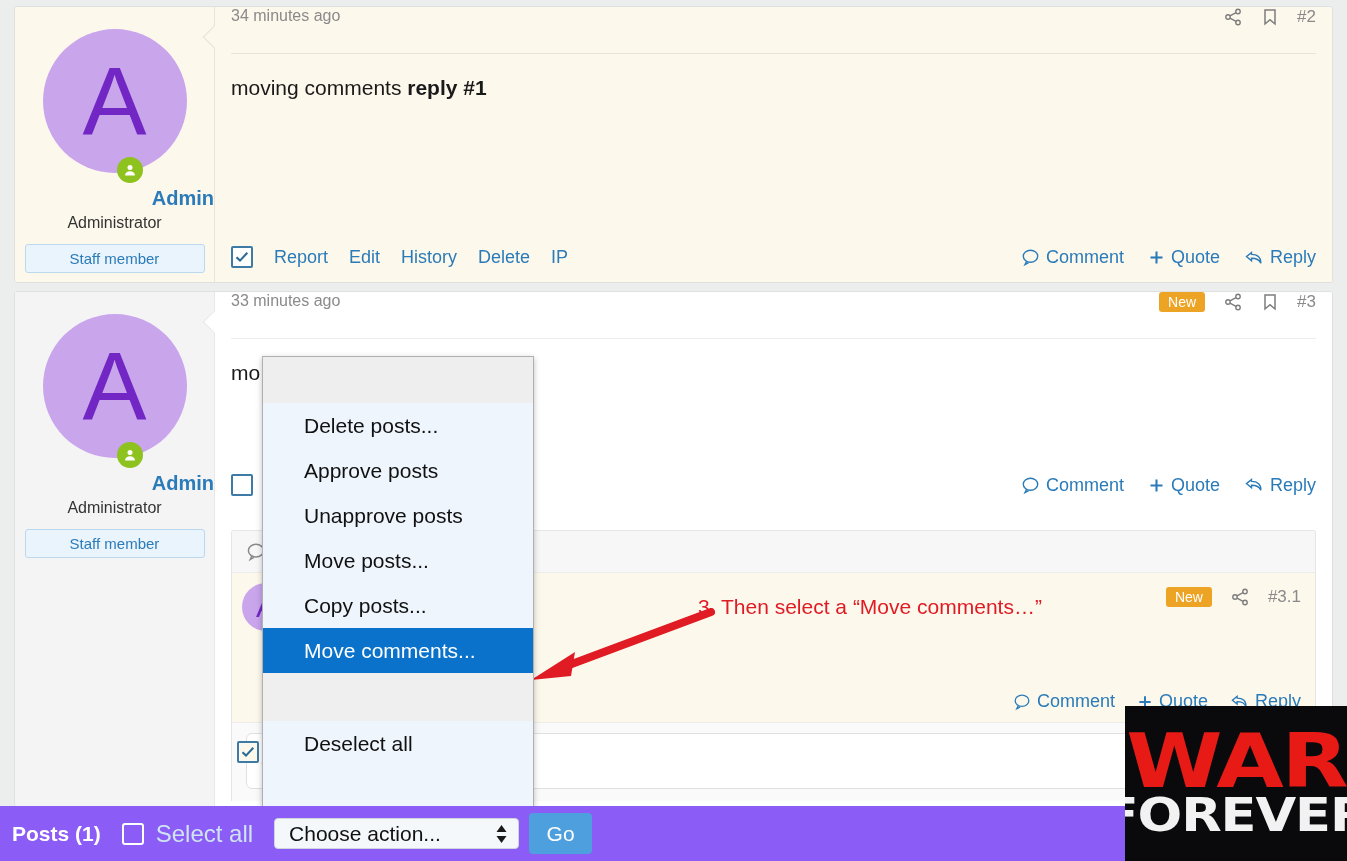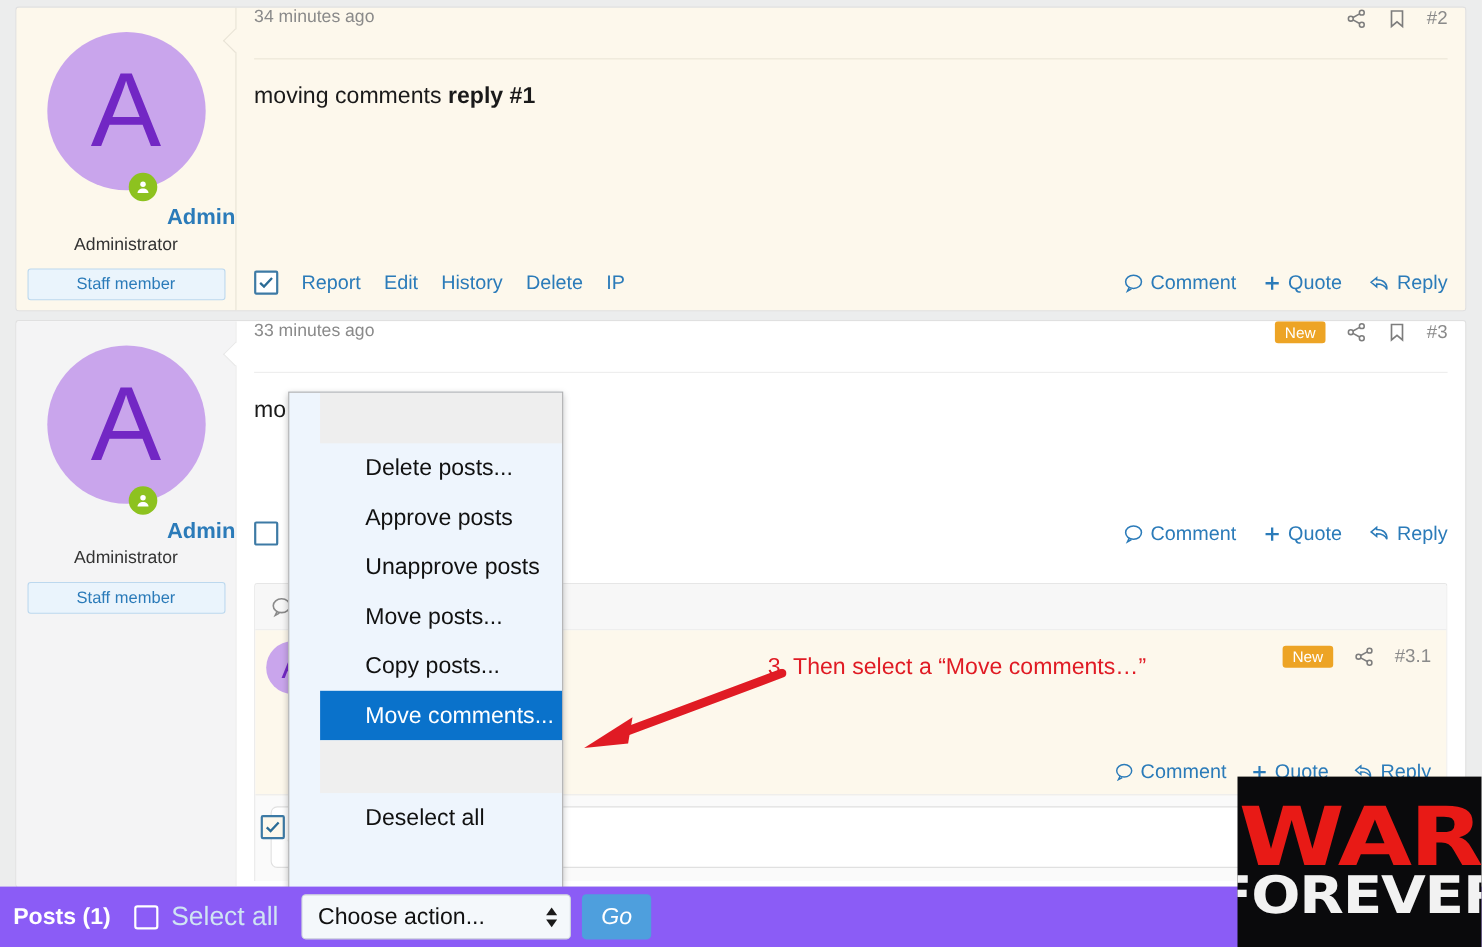"Delete posts..." .menu { padding-left: 28px -> none; width: 250px -> 272px }
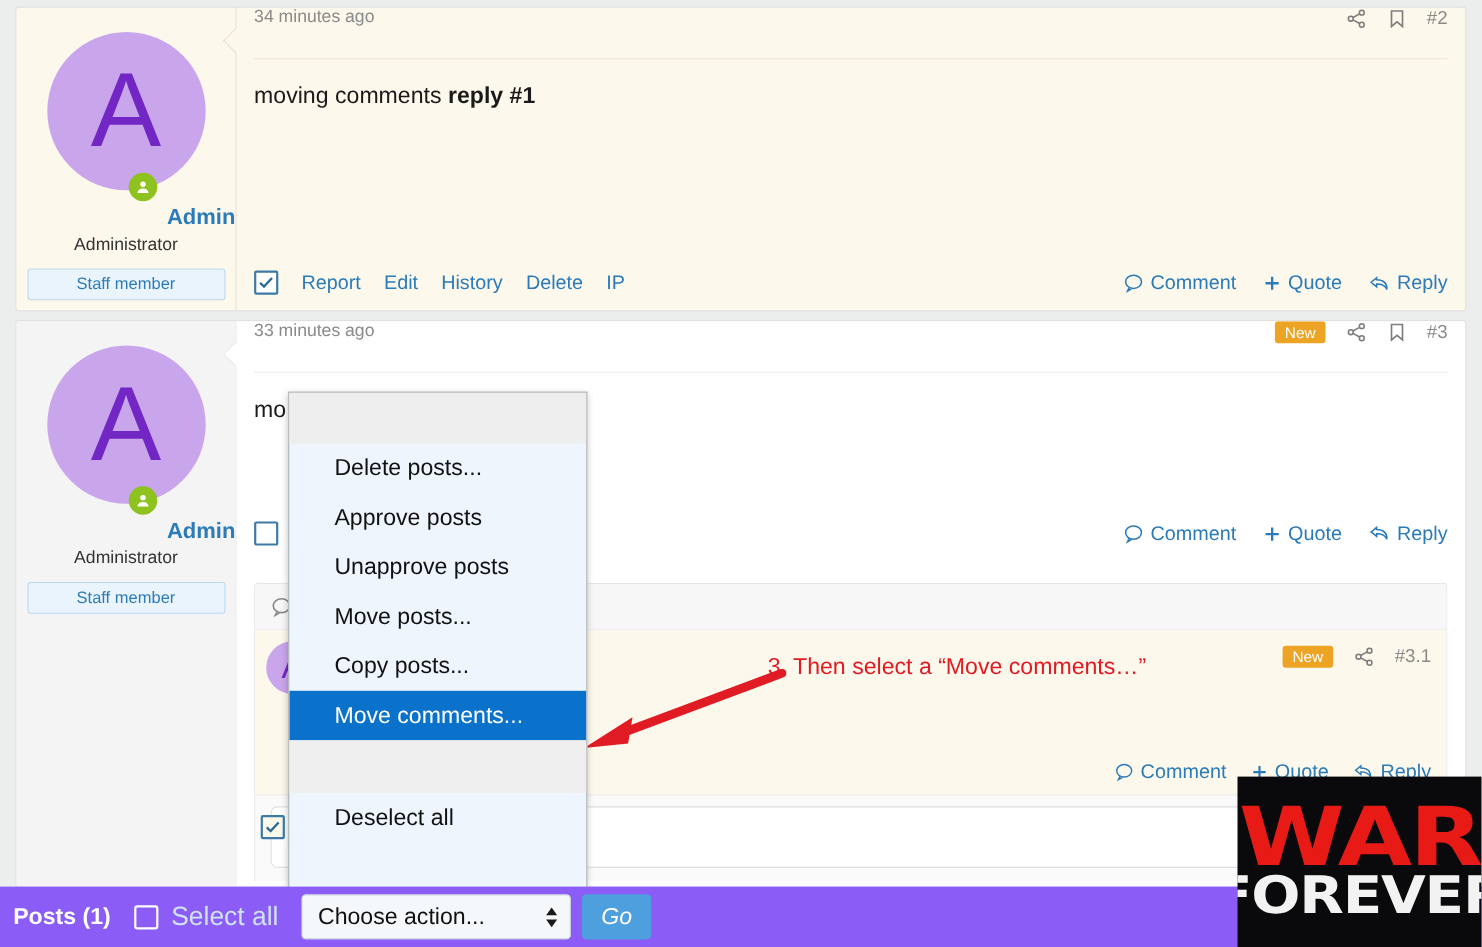"Choose action..." .bb-select { height: 41px -> 31px }
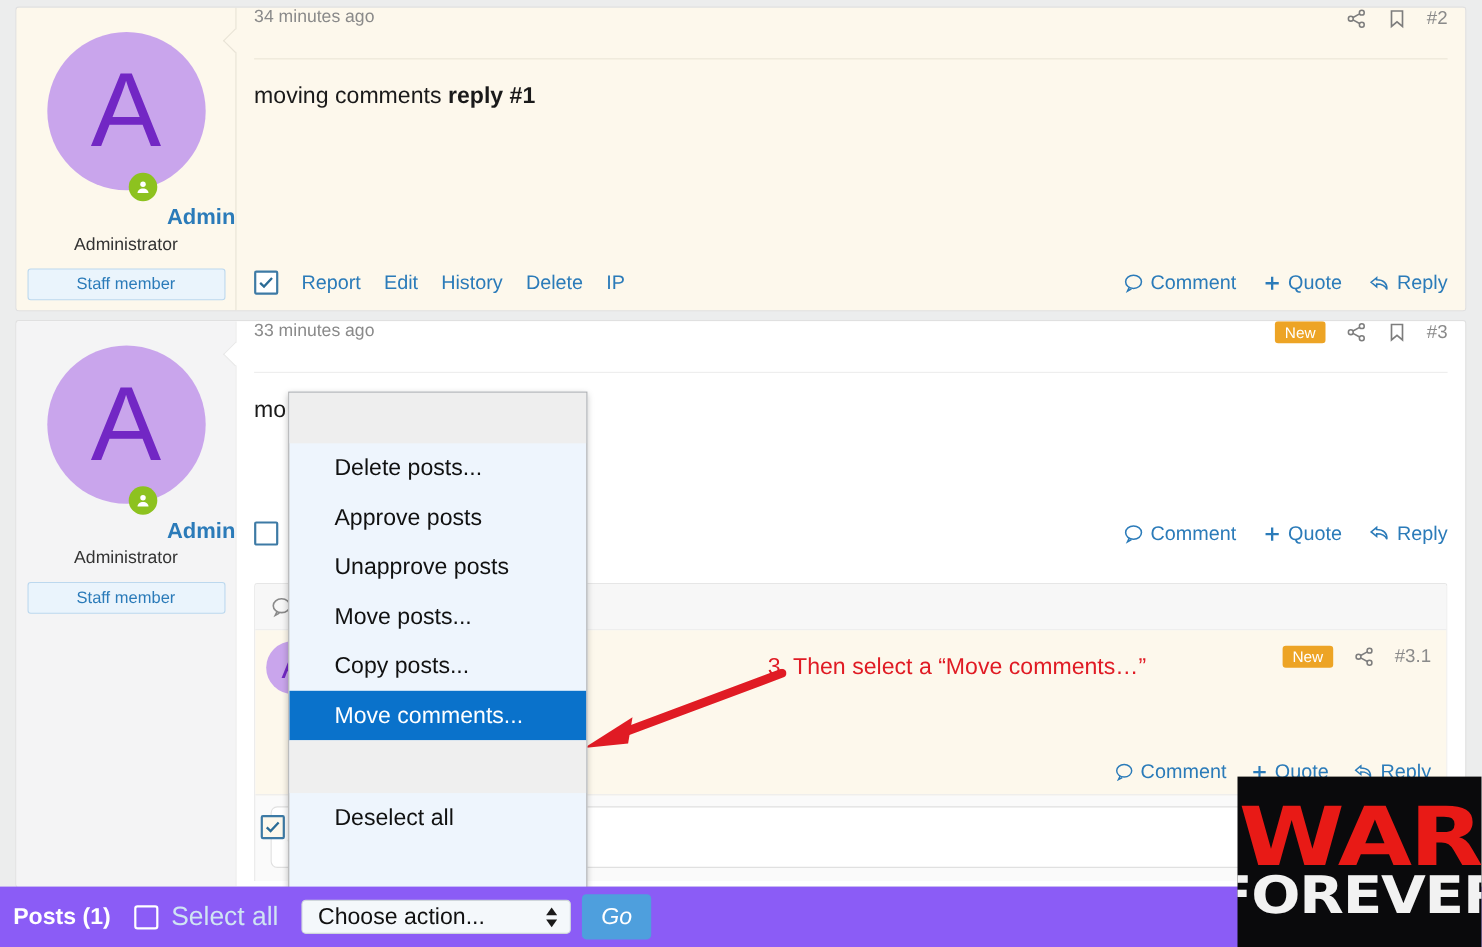"Go" .bb-go { font-style: italic -> none }
